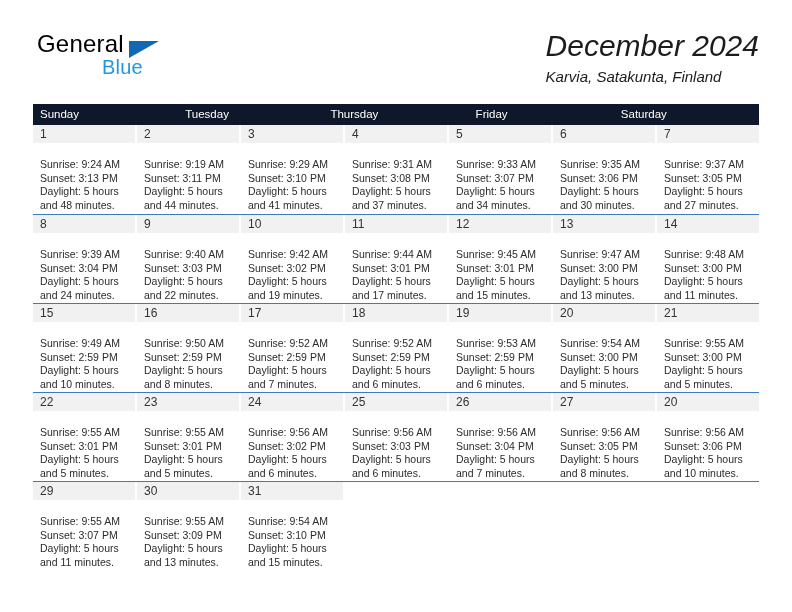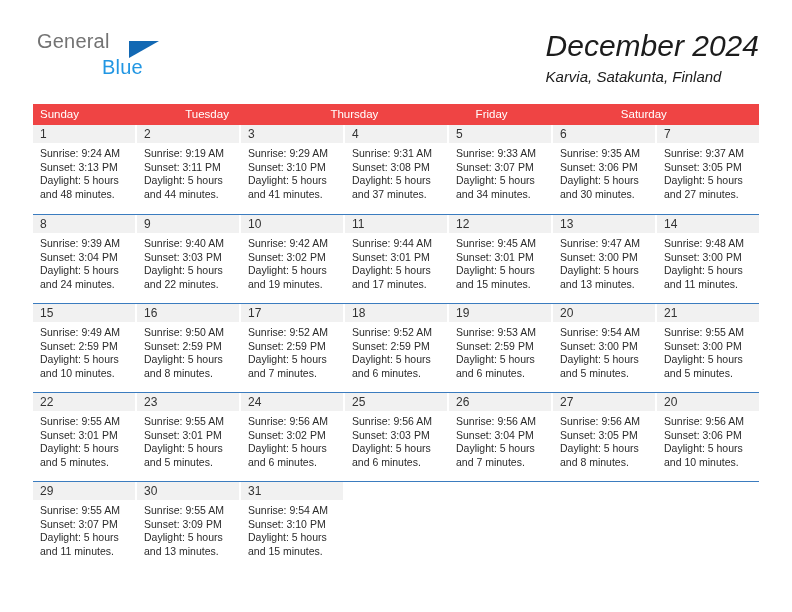"General" .brand-general { color: #737373 -> #000000; font-size: 20px -> 24px }
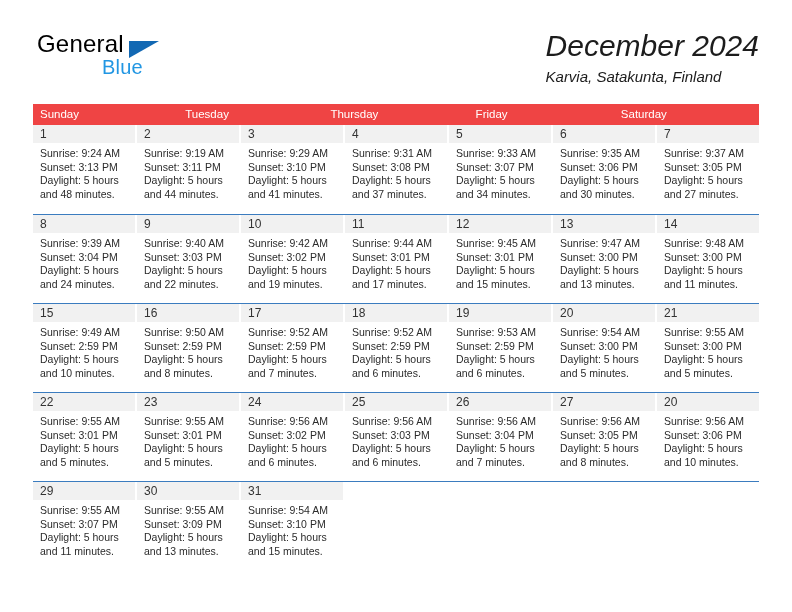"Sunday" .weekdays { background: #ef4444 -> #0f172a }
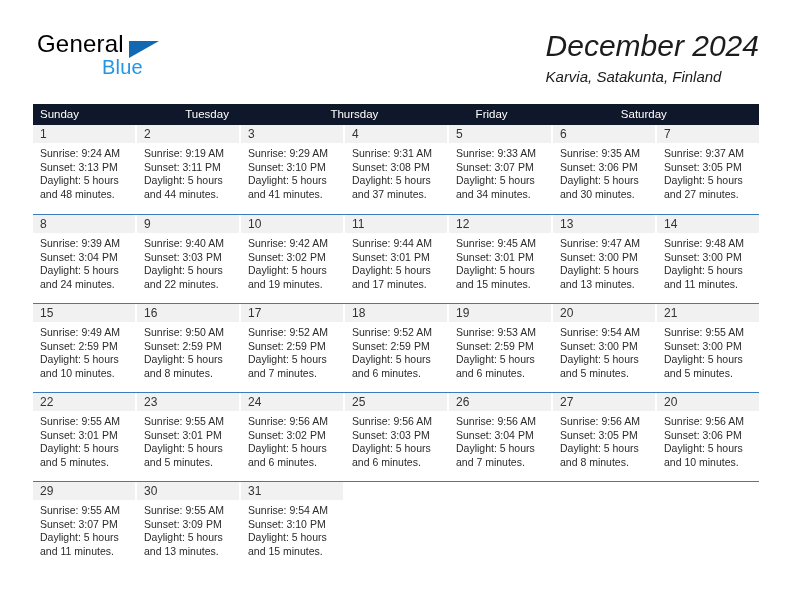"Sunrise: 9:24 AM" .day-lines { margin-top: none -> 11px }
